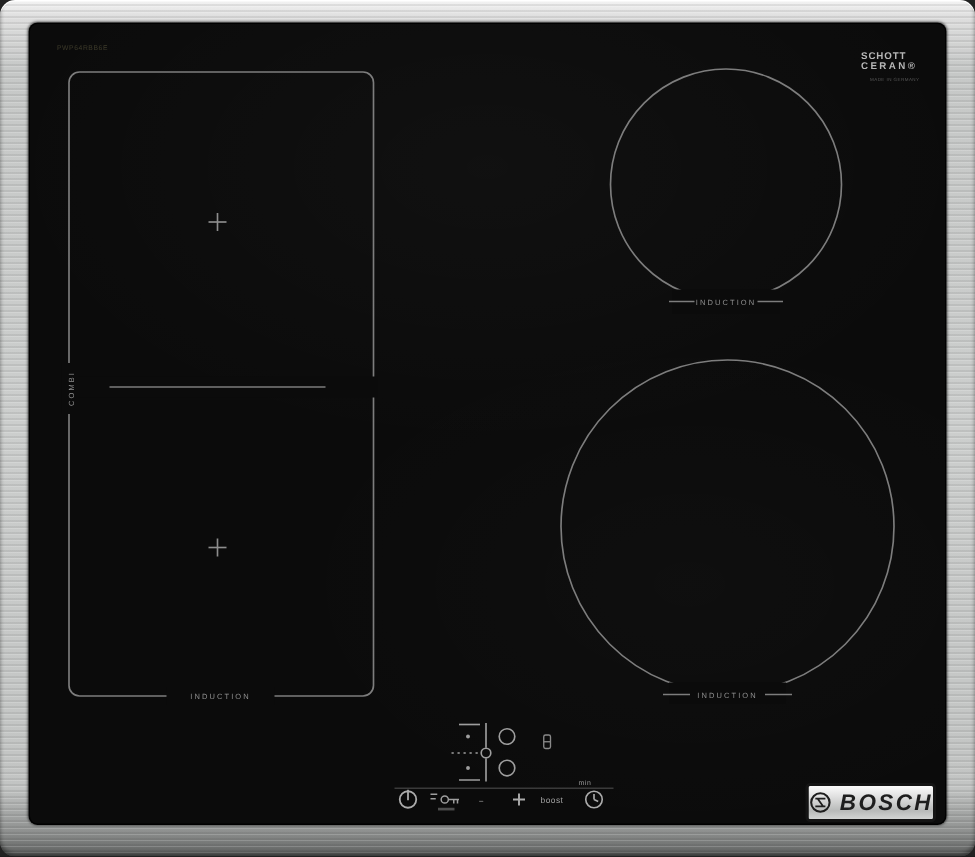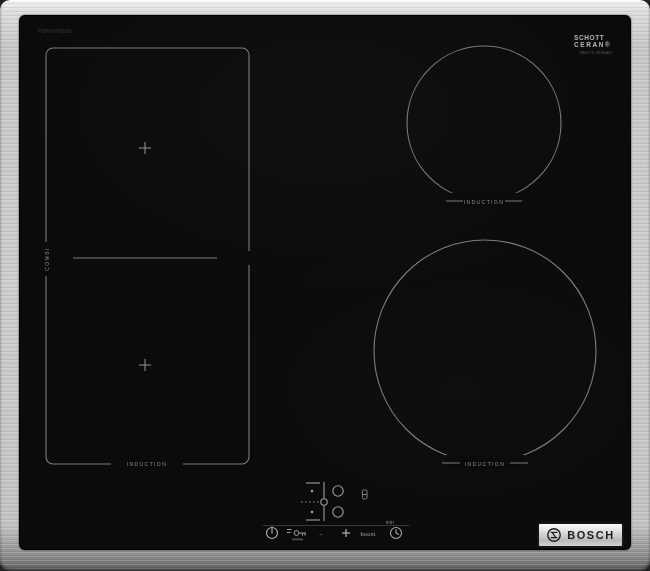"BOSCH" .badge .word { font-size: 11px -> 15px; font-style: none -> italic }
